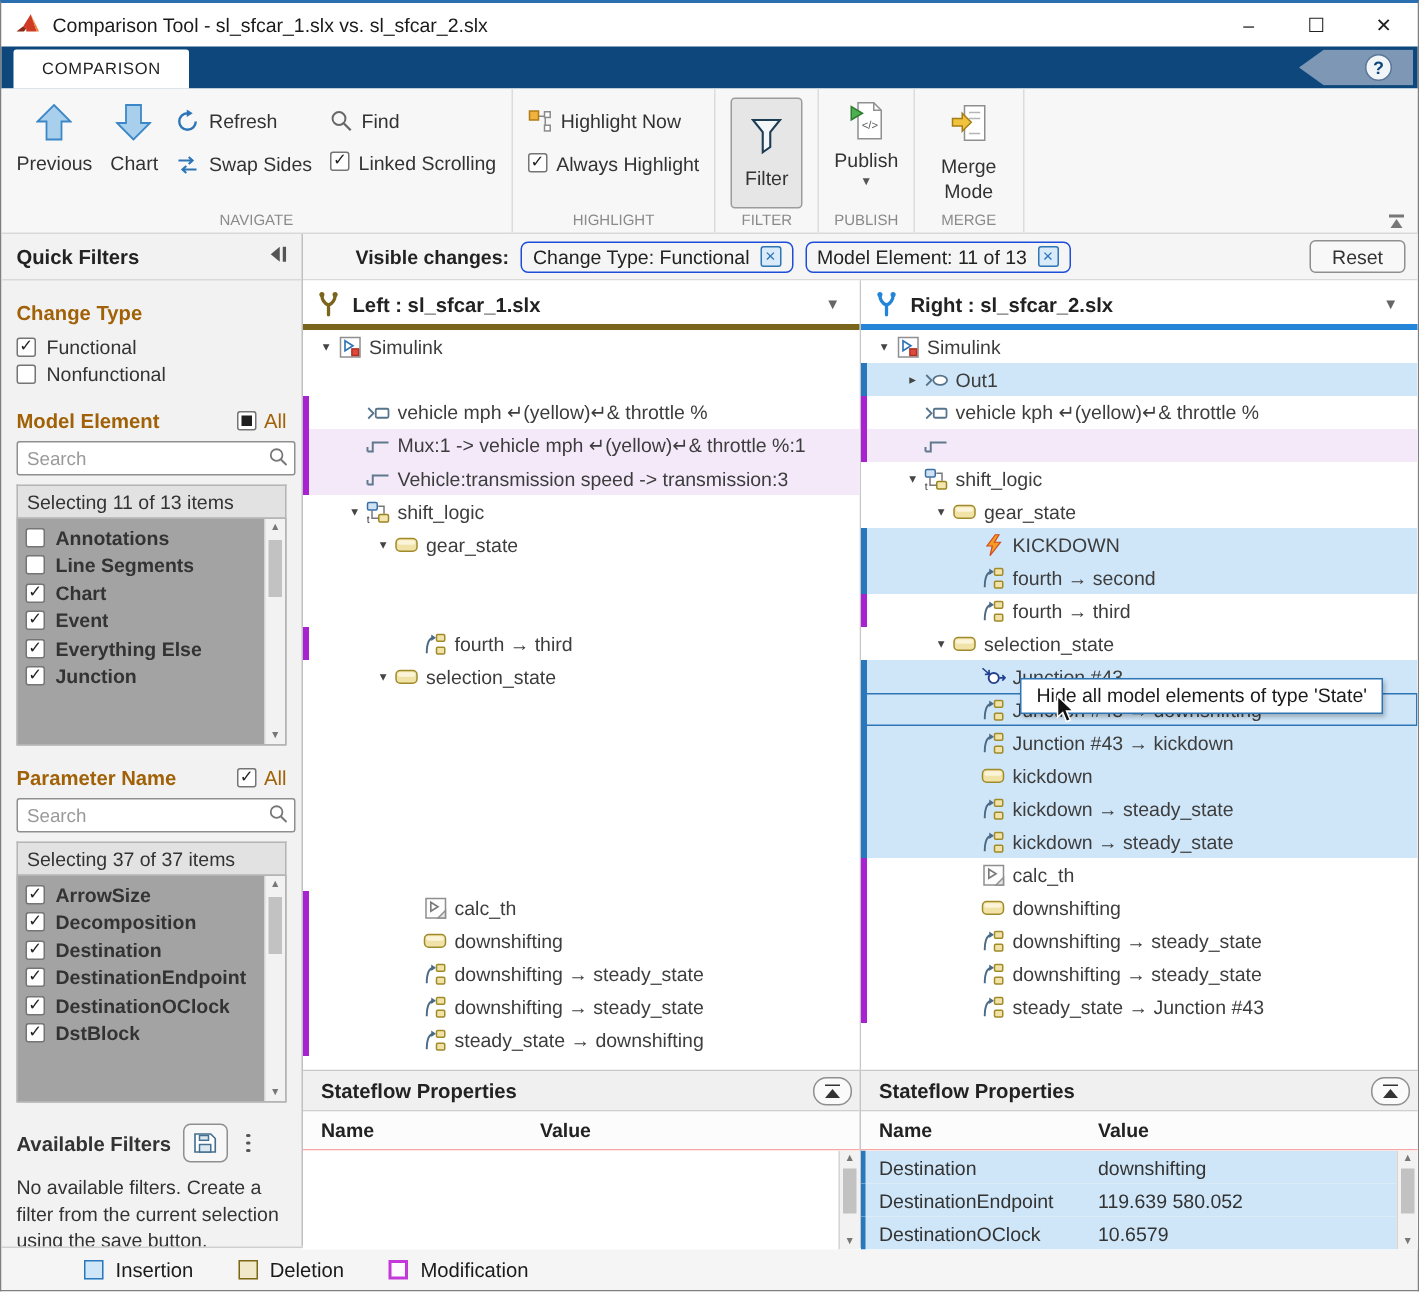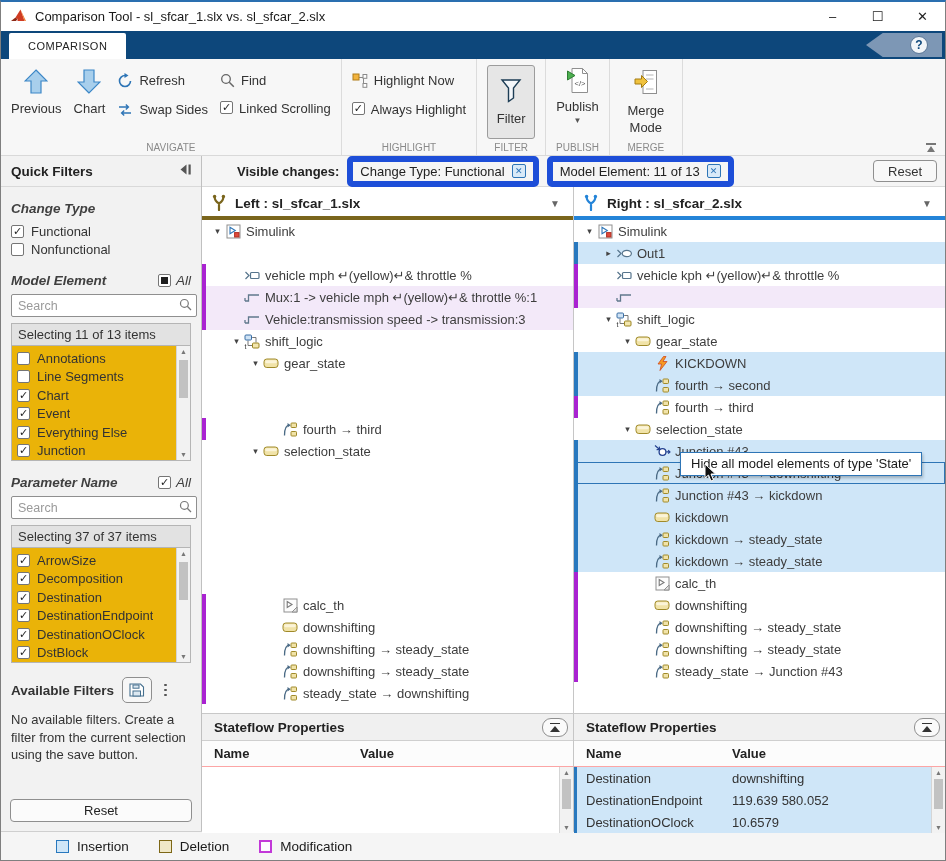"Change Type: Functional" .chip { border: 6px solid #1d4ed8 -> 1px solid #1d4ed8 }
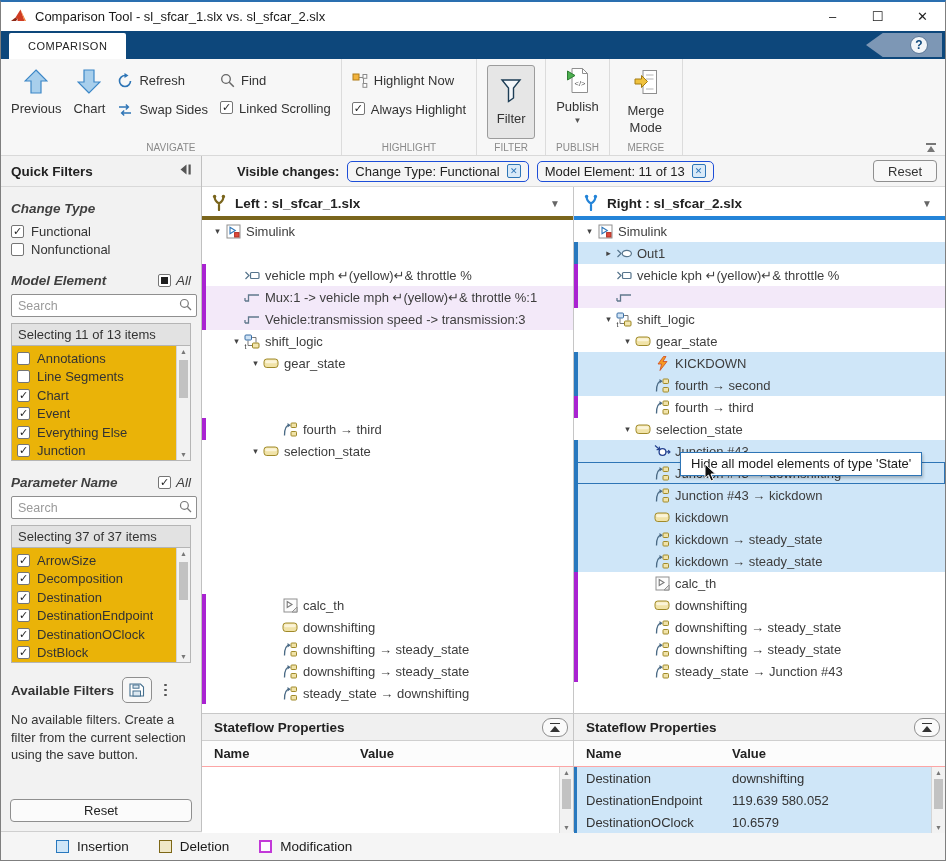"Change Type" .sechead { color: #404040 -> #a16207; font-style: italic -> none }
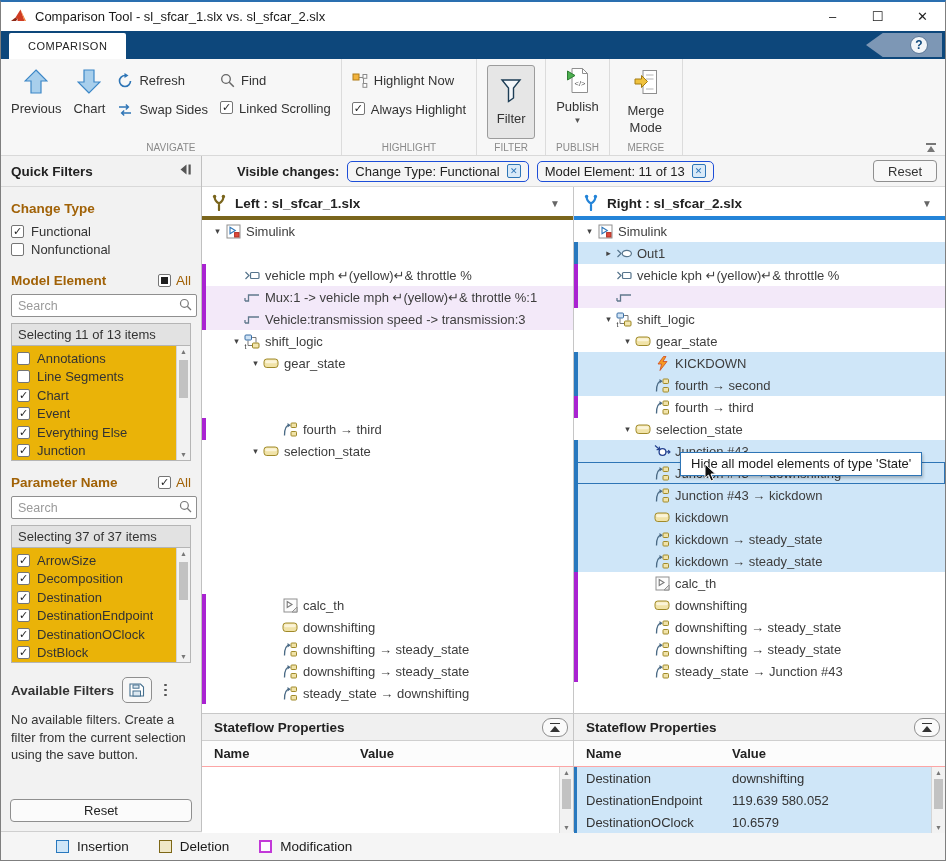"Annotations" .clist { background: #eab308 -> #a3a3a3; font-weight: none -> bold; height: 116px -> 152px }
